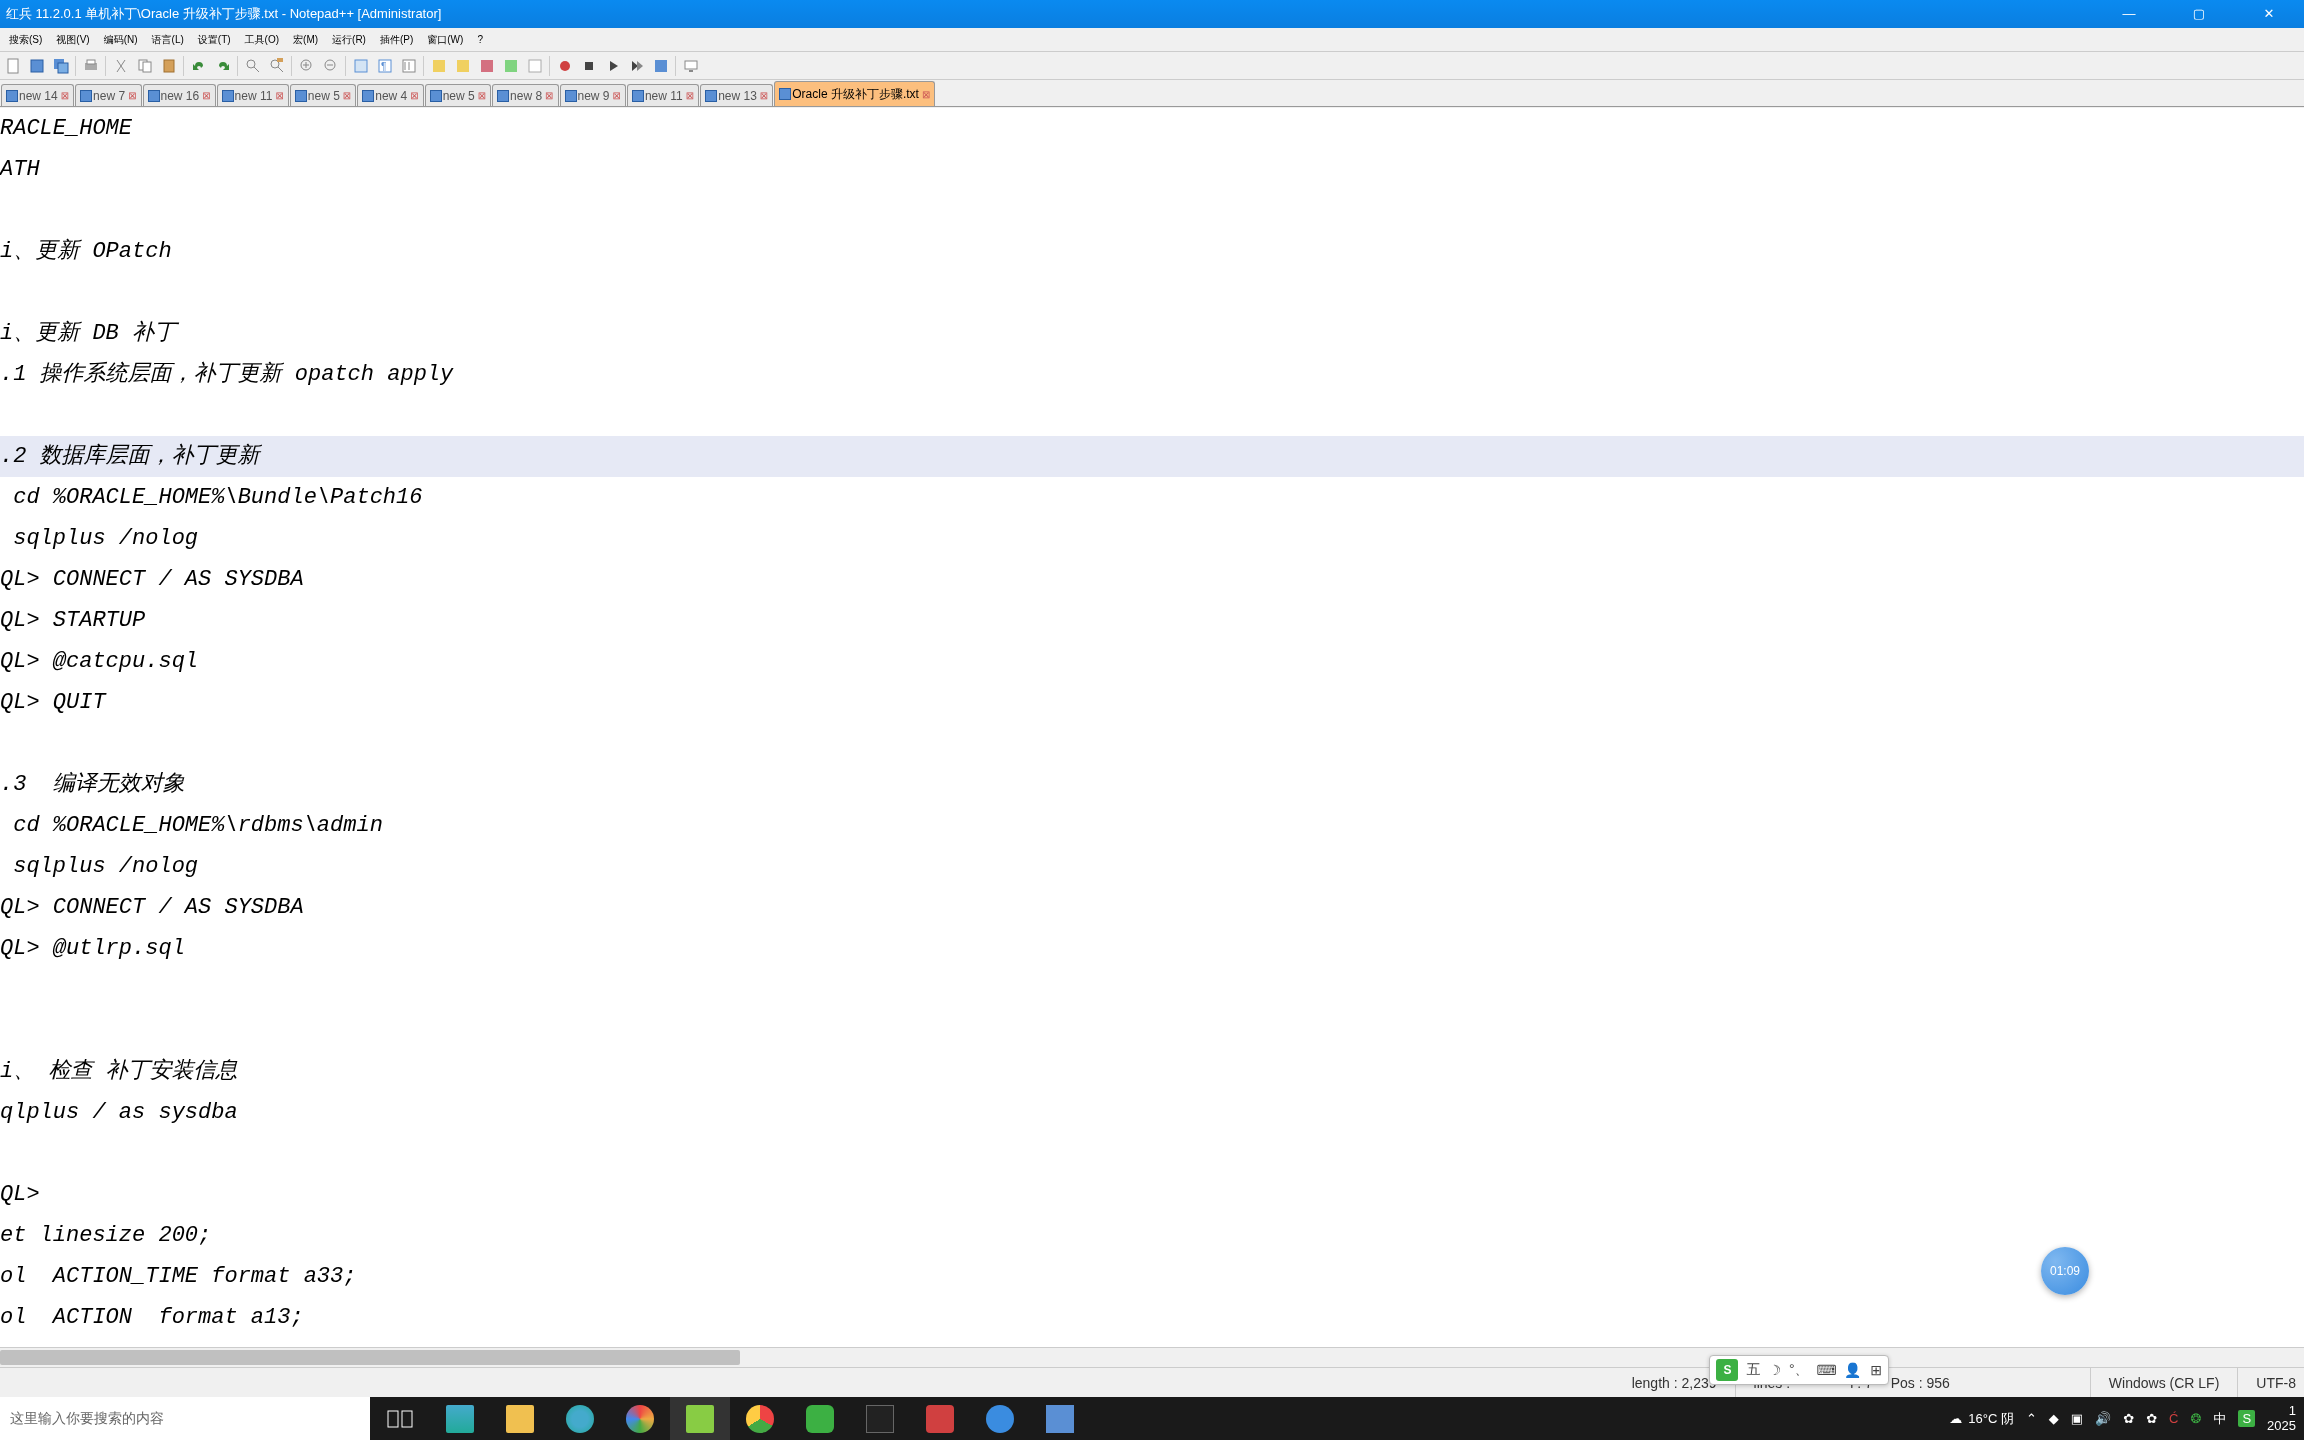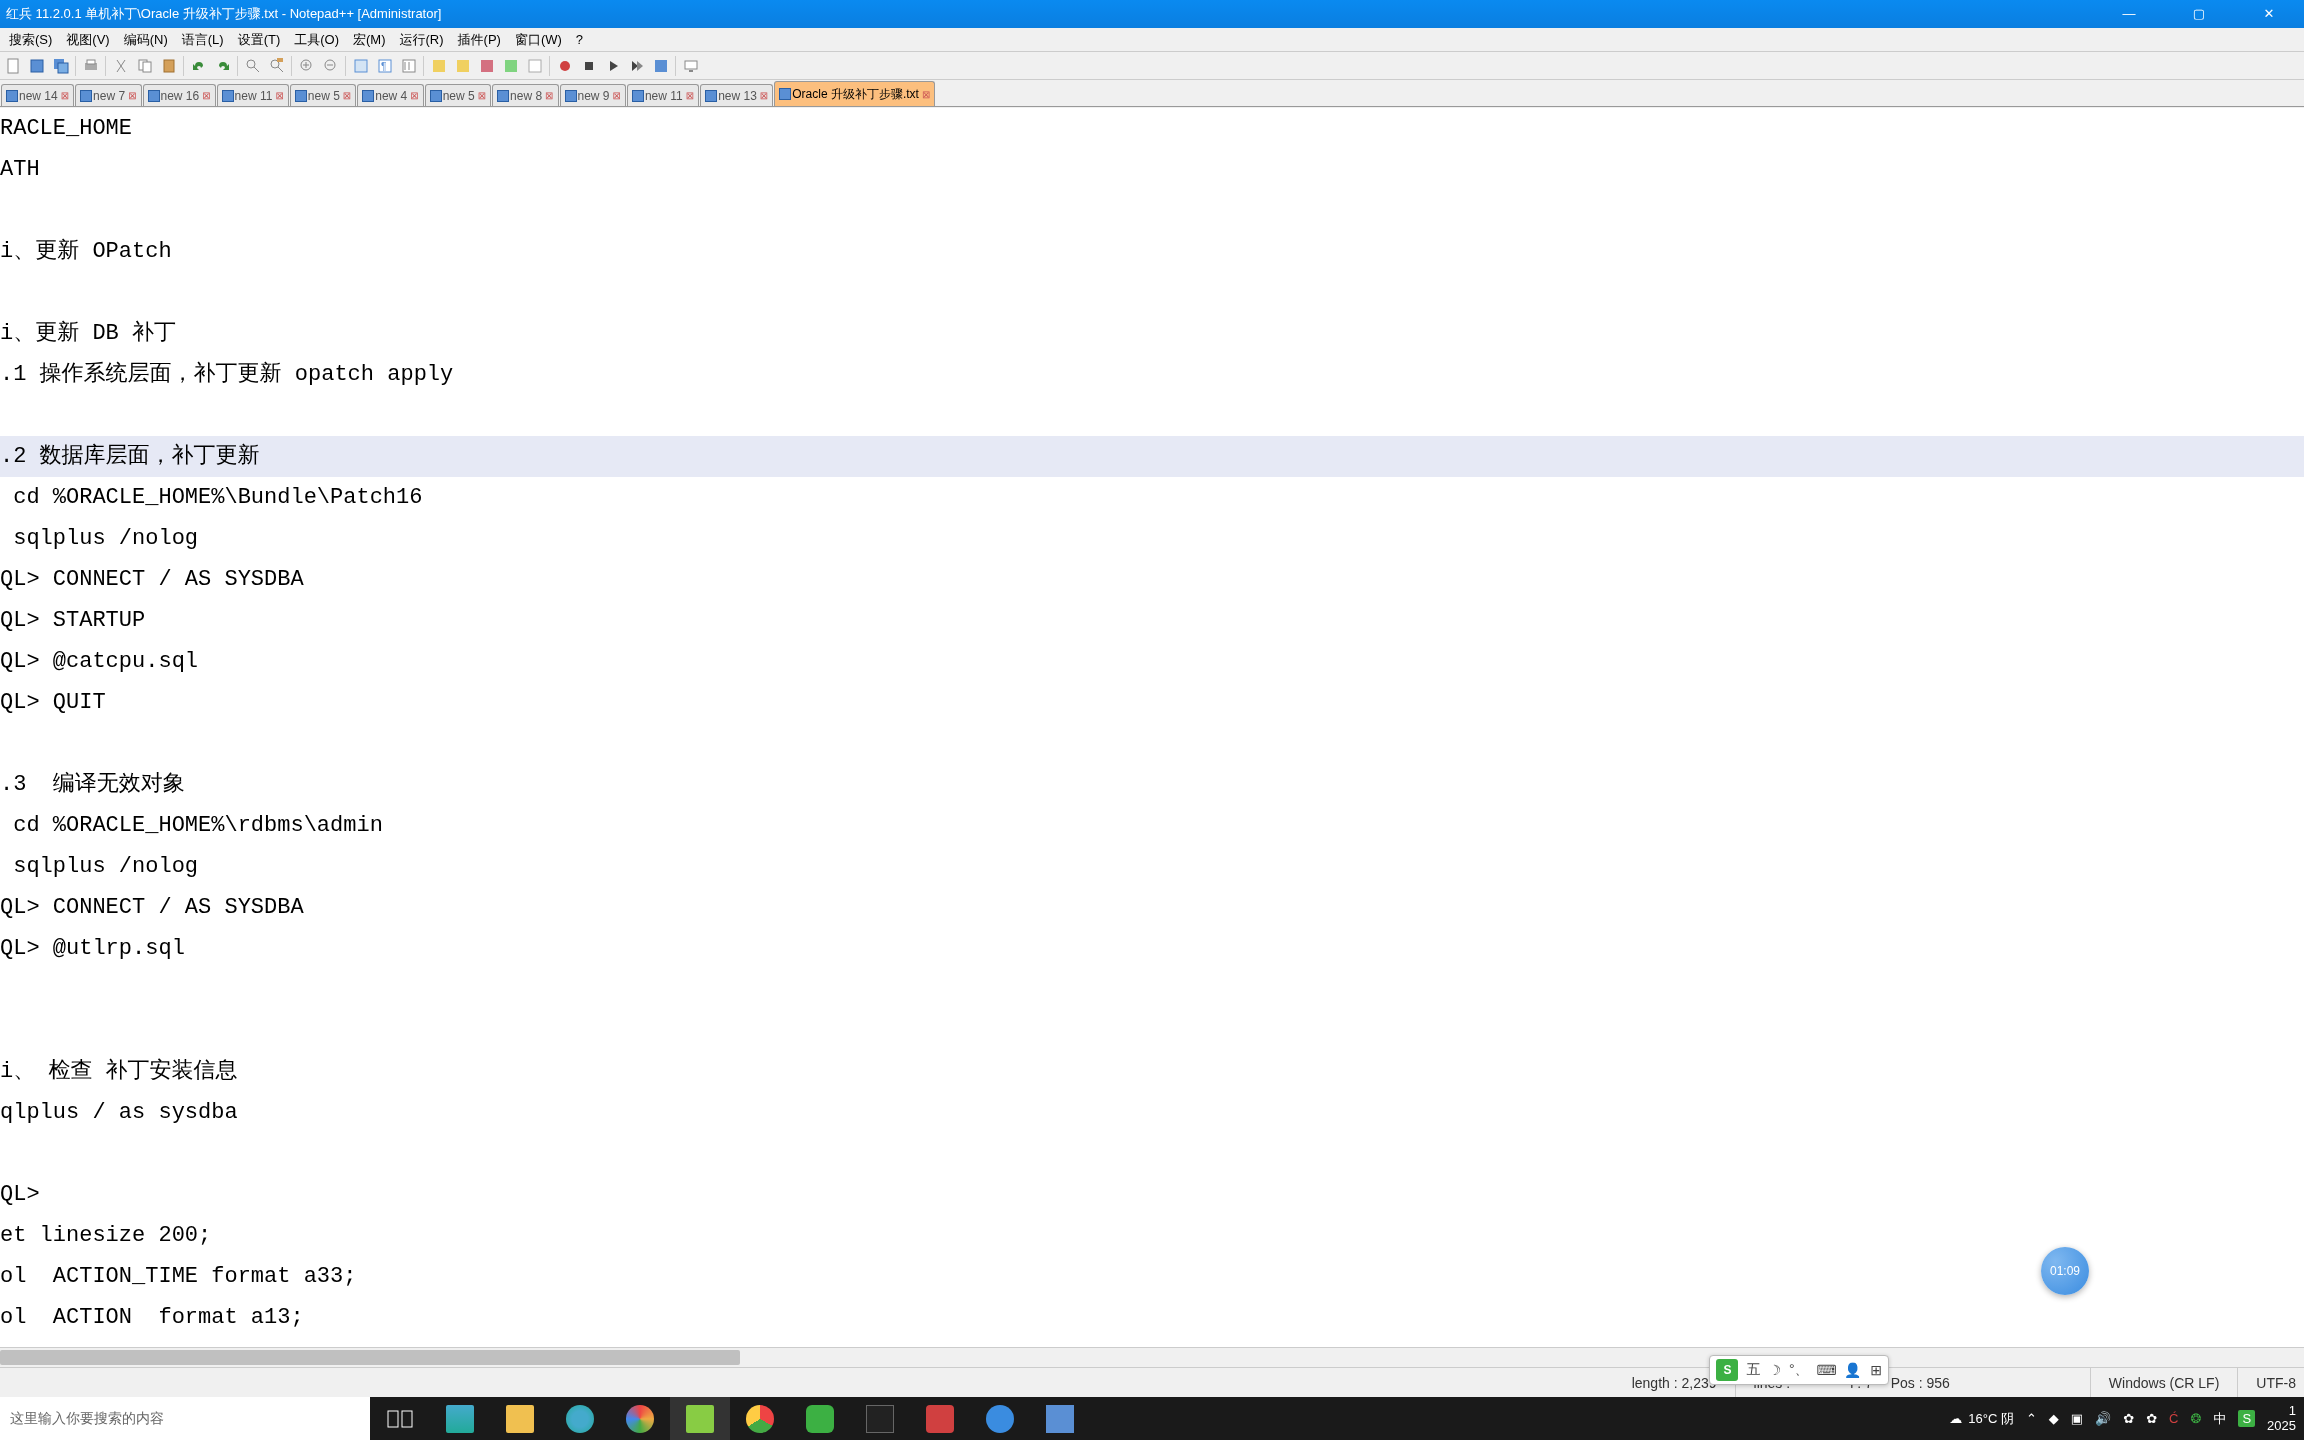"搜索(S)" .menubar { font-size: 13px -> 10px }
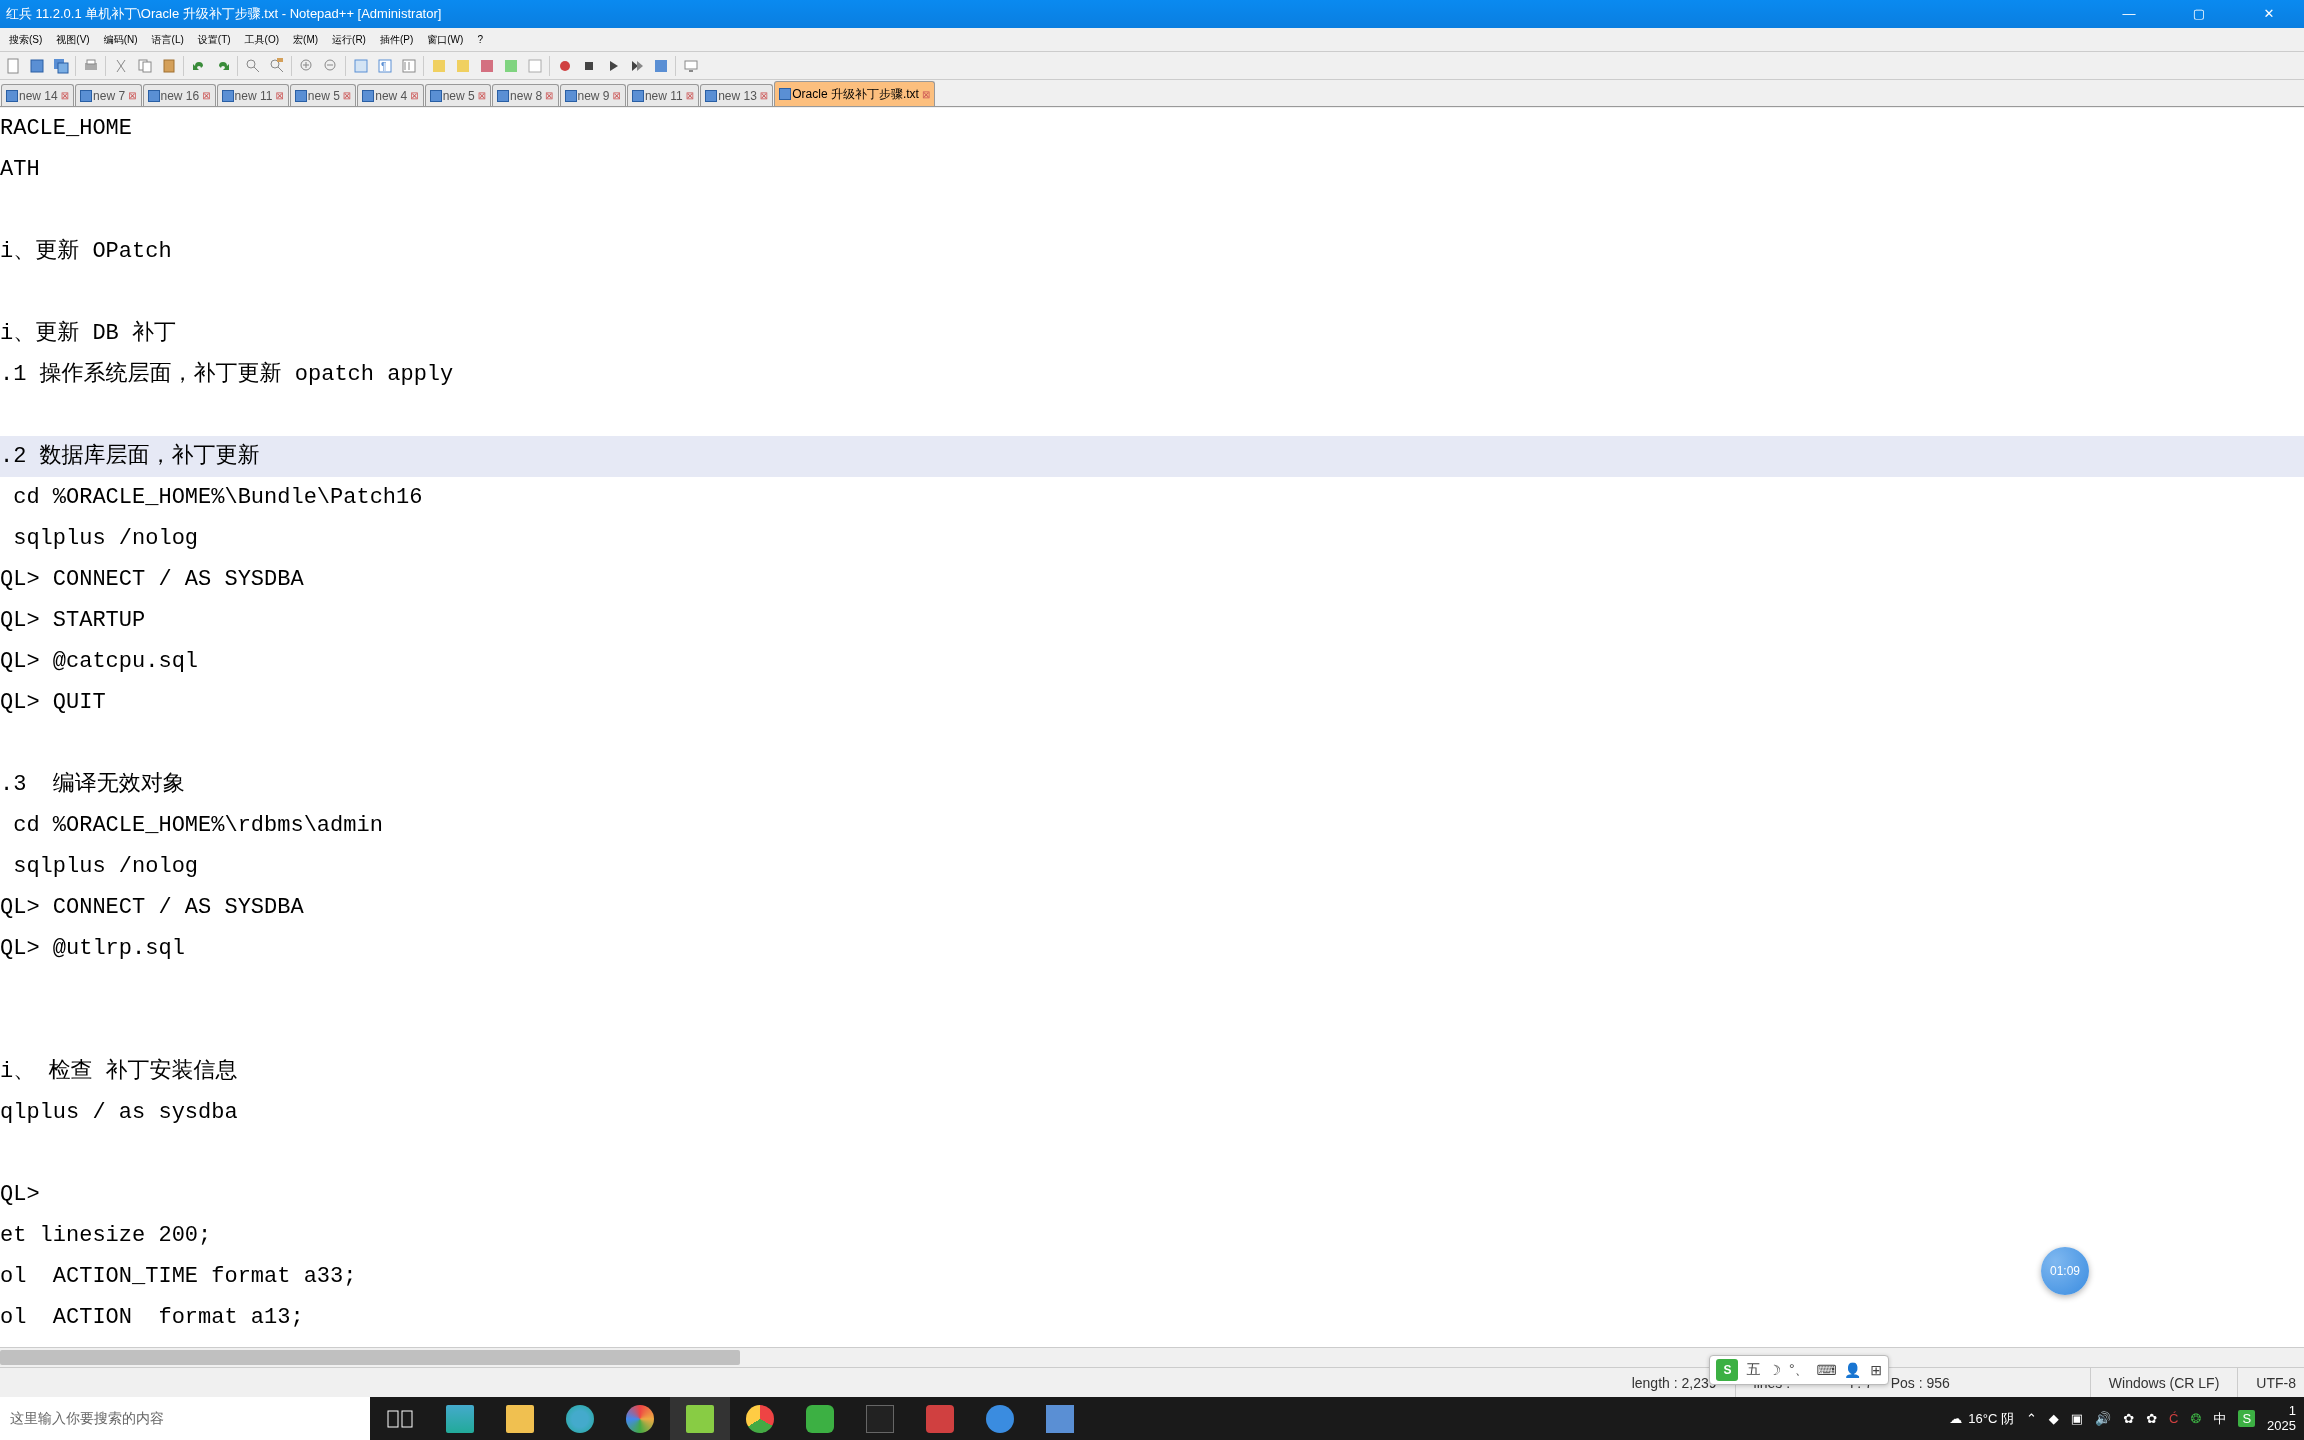"RACLE_HOME" .editor { font-style: none -> italic }
